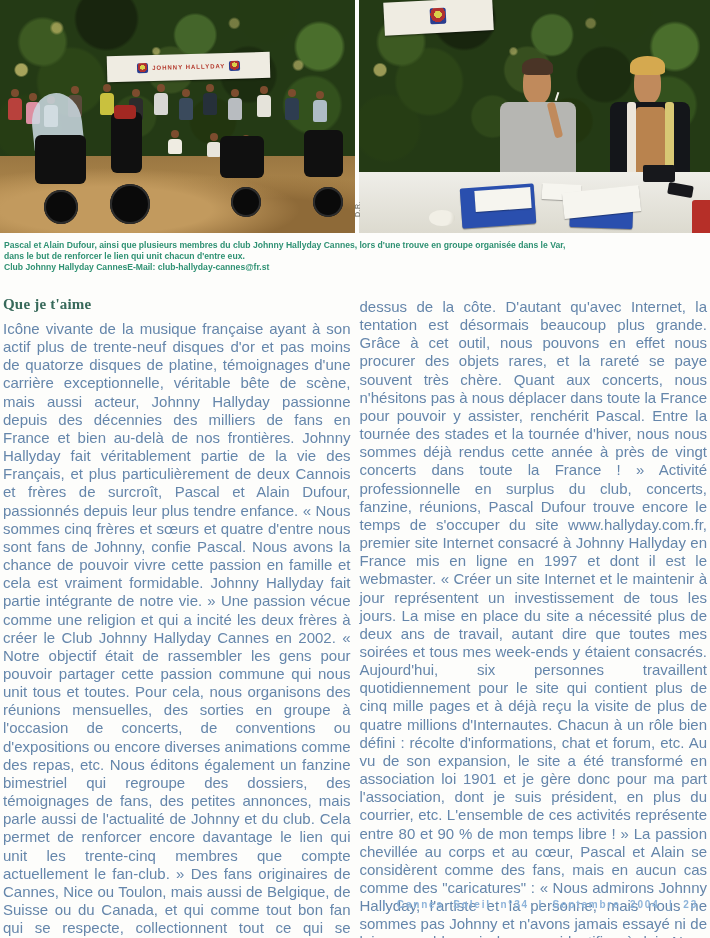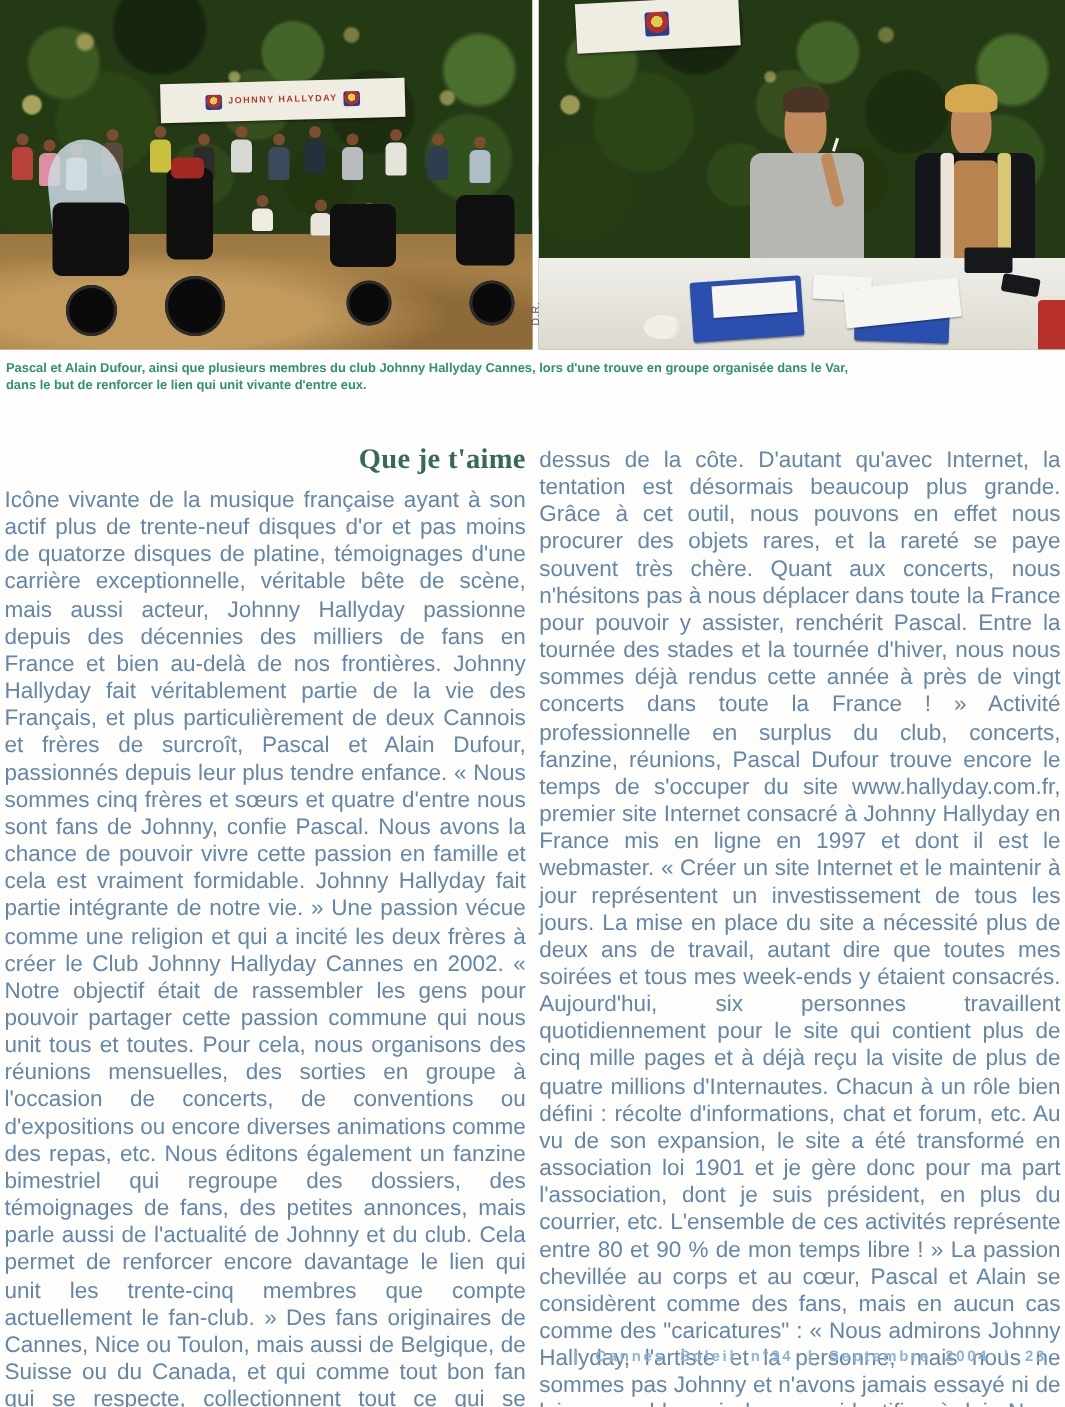"dans le but de renforcer" div { text: vivante -> chacun }
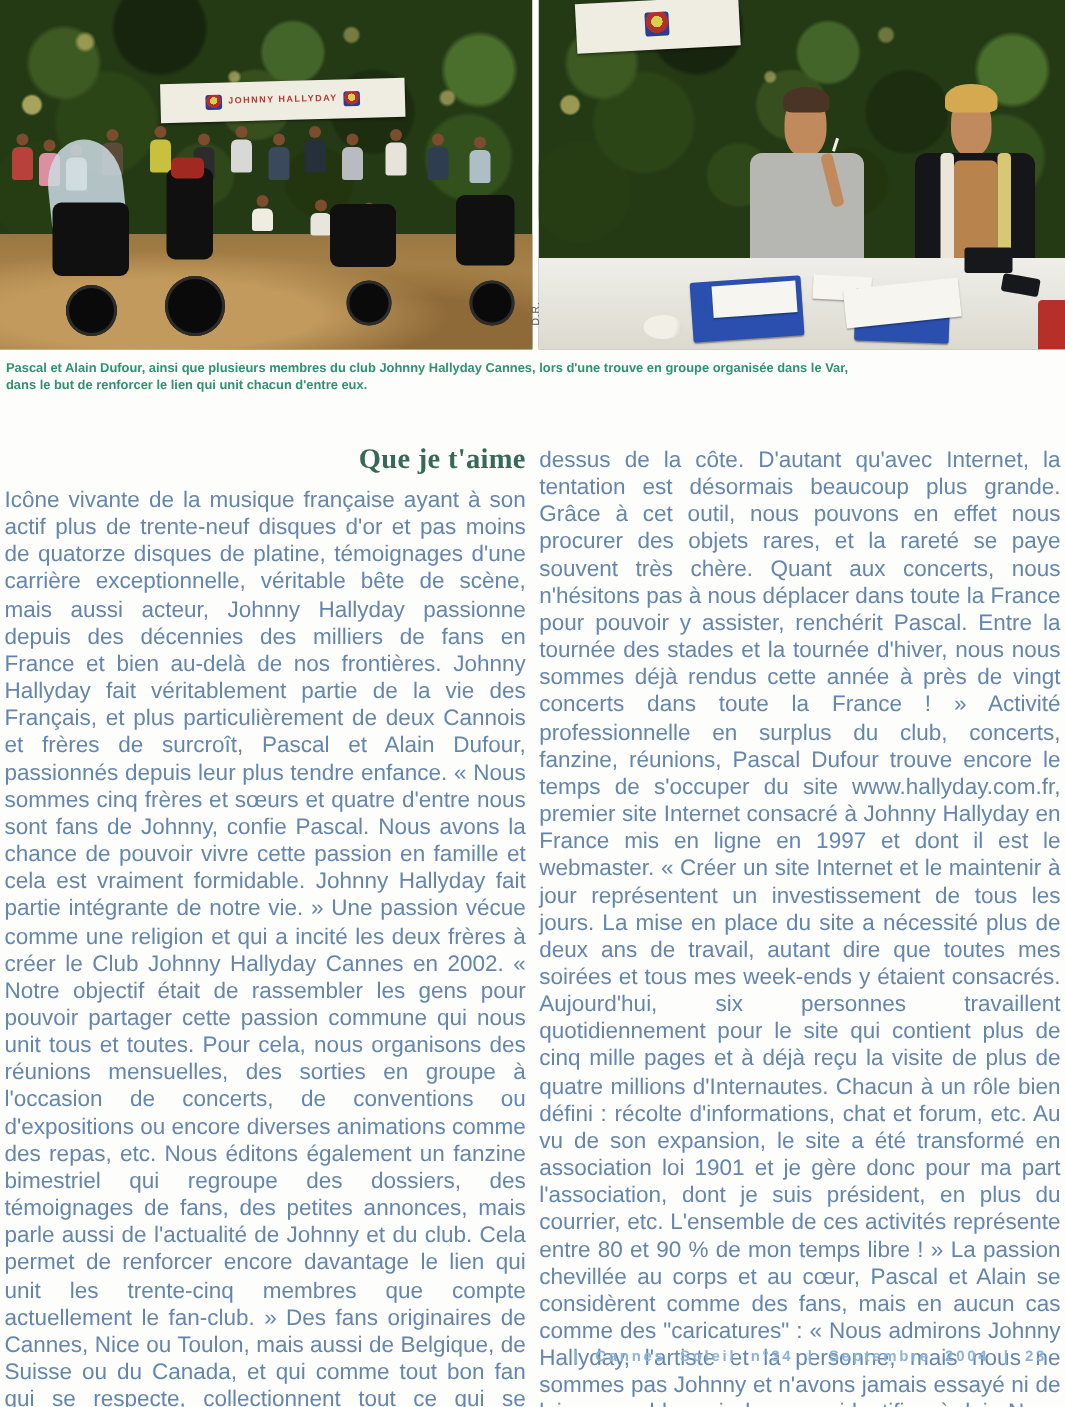"Club Johnny Hallyday CannesE-Mail:" div { html: none -> <div>Club Johnny Hallyday CannesE-Mail: club-hallyday-cannes@fr.st</div> }
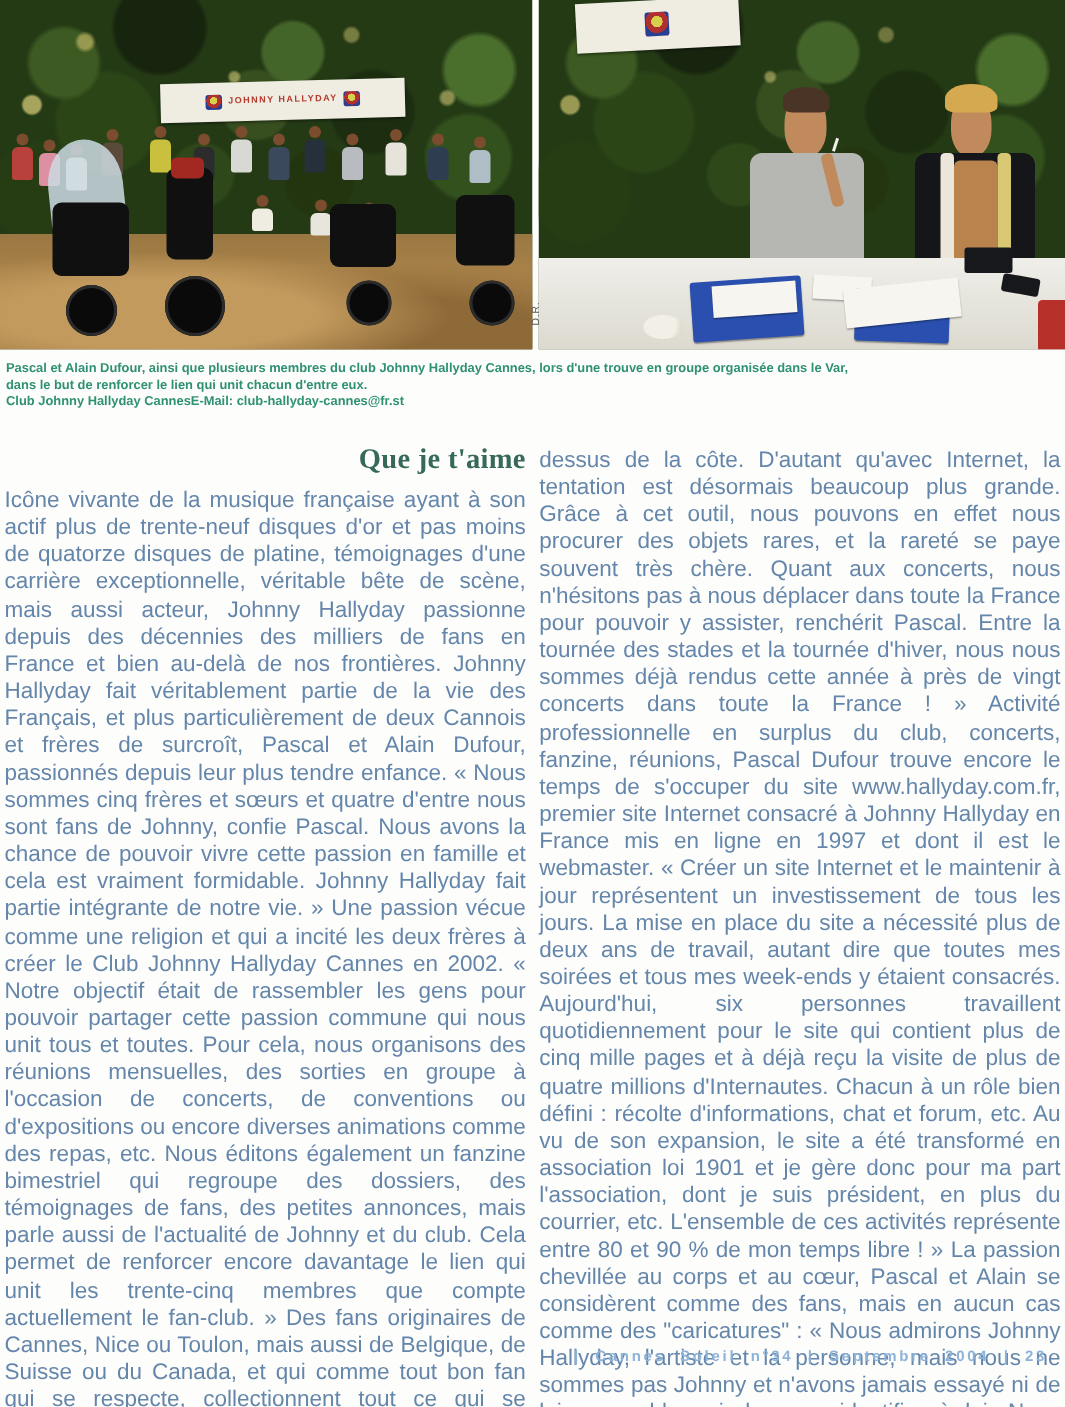"Que je t'aime" .article h1 { font-size: 19px -> 15px; text-align: right -> none }
